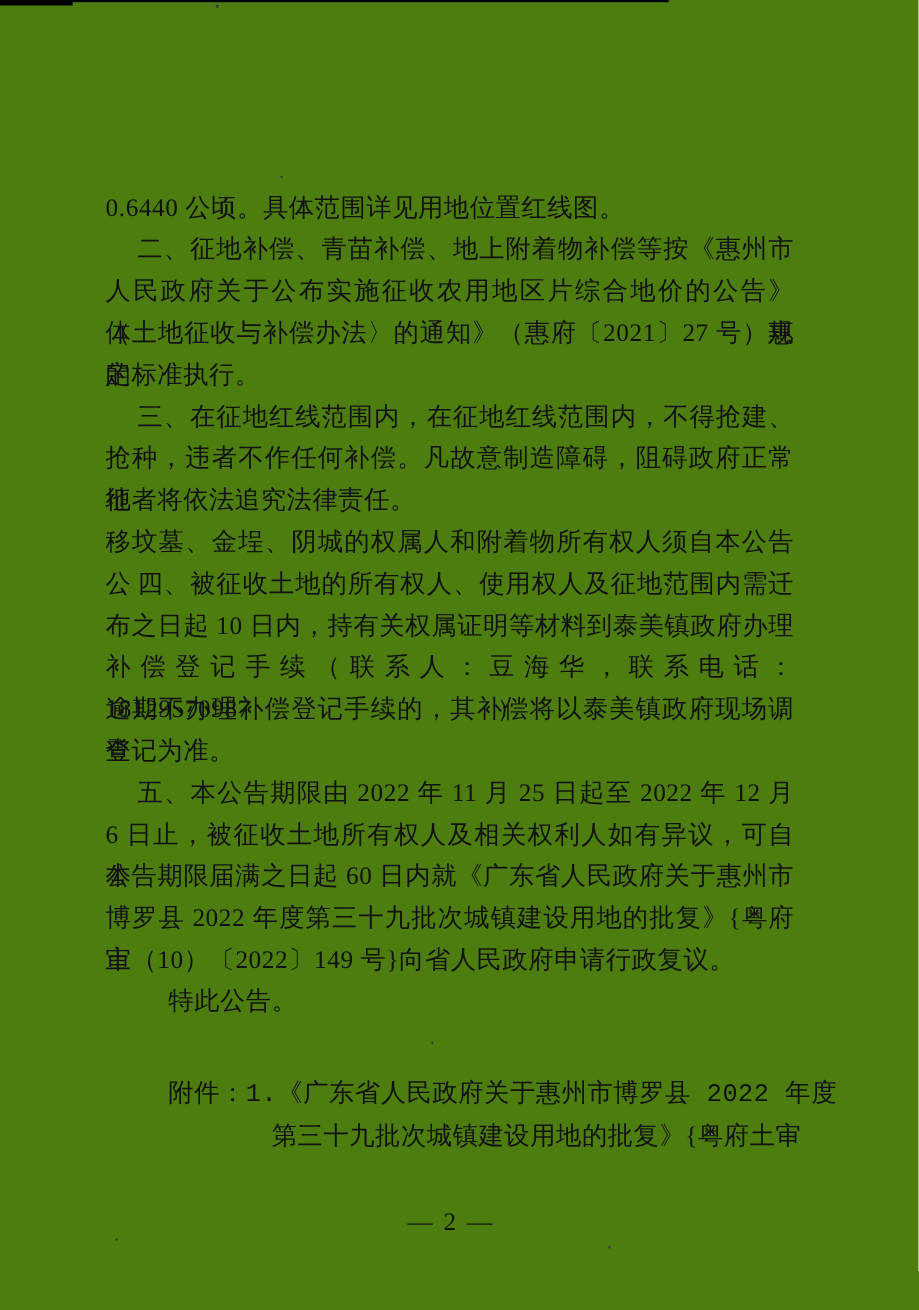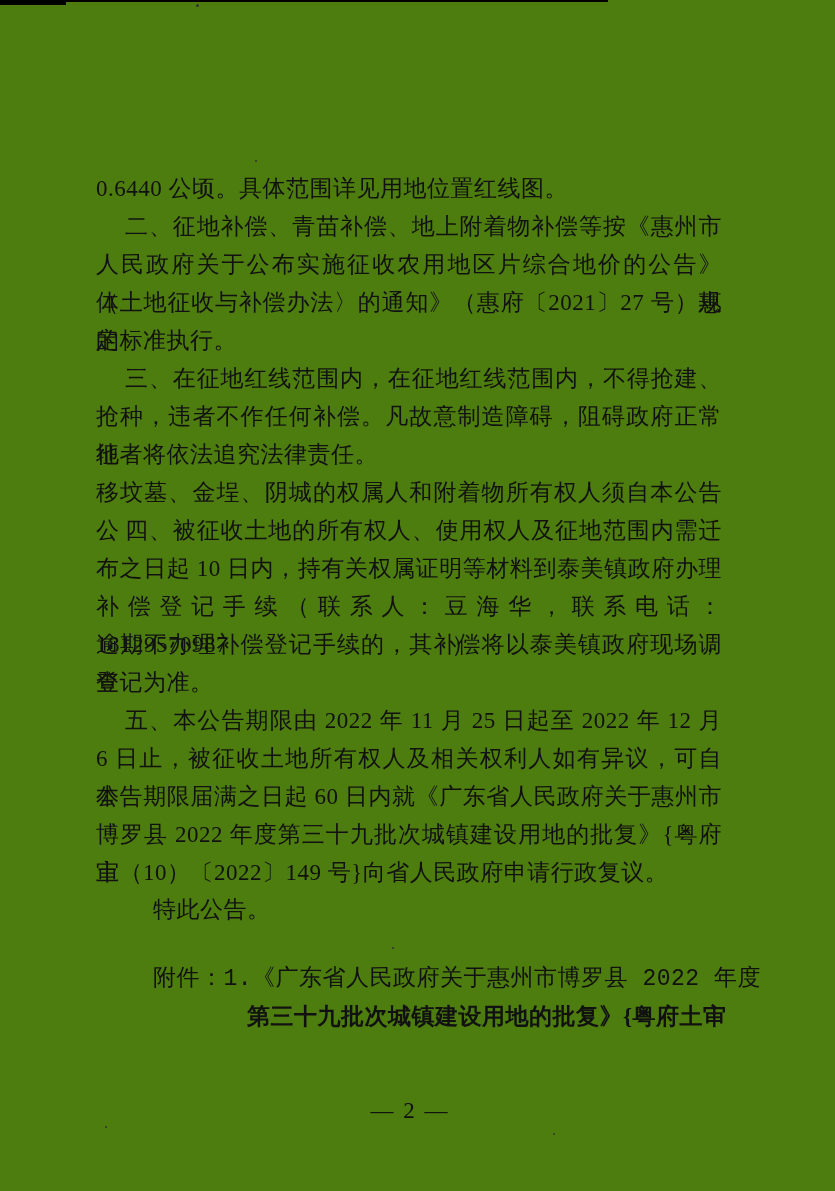"附件：1.《广东省人民政府关于惠州市博罗县 2022 年度" div.line { margin-top: 30px -> 46px }
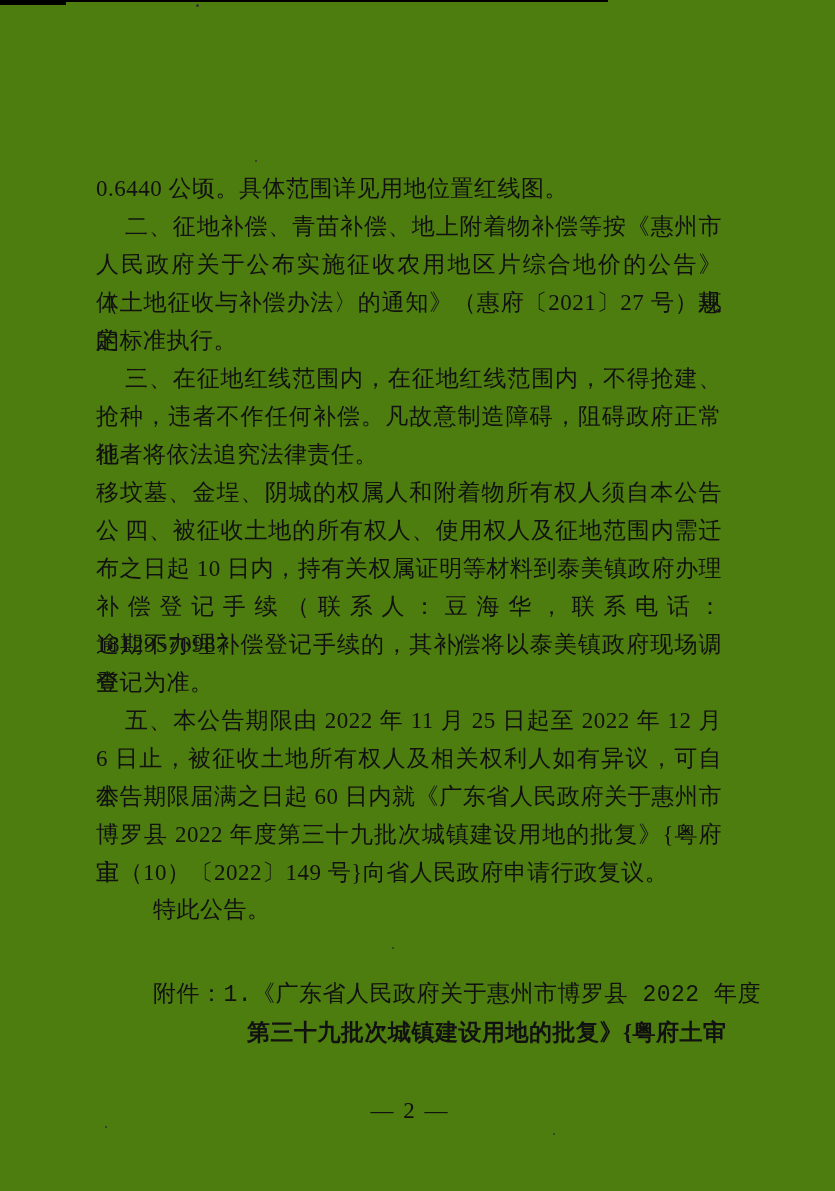"第三十九批次城镇建设用地的批复》{粤府土审" .ind-3 { font-weight: bold -> none }
